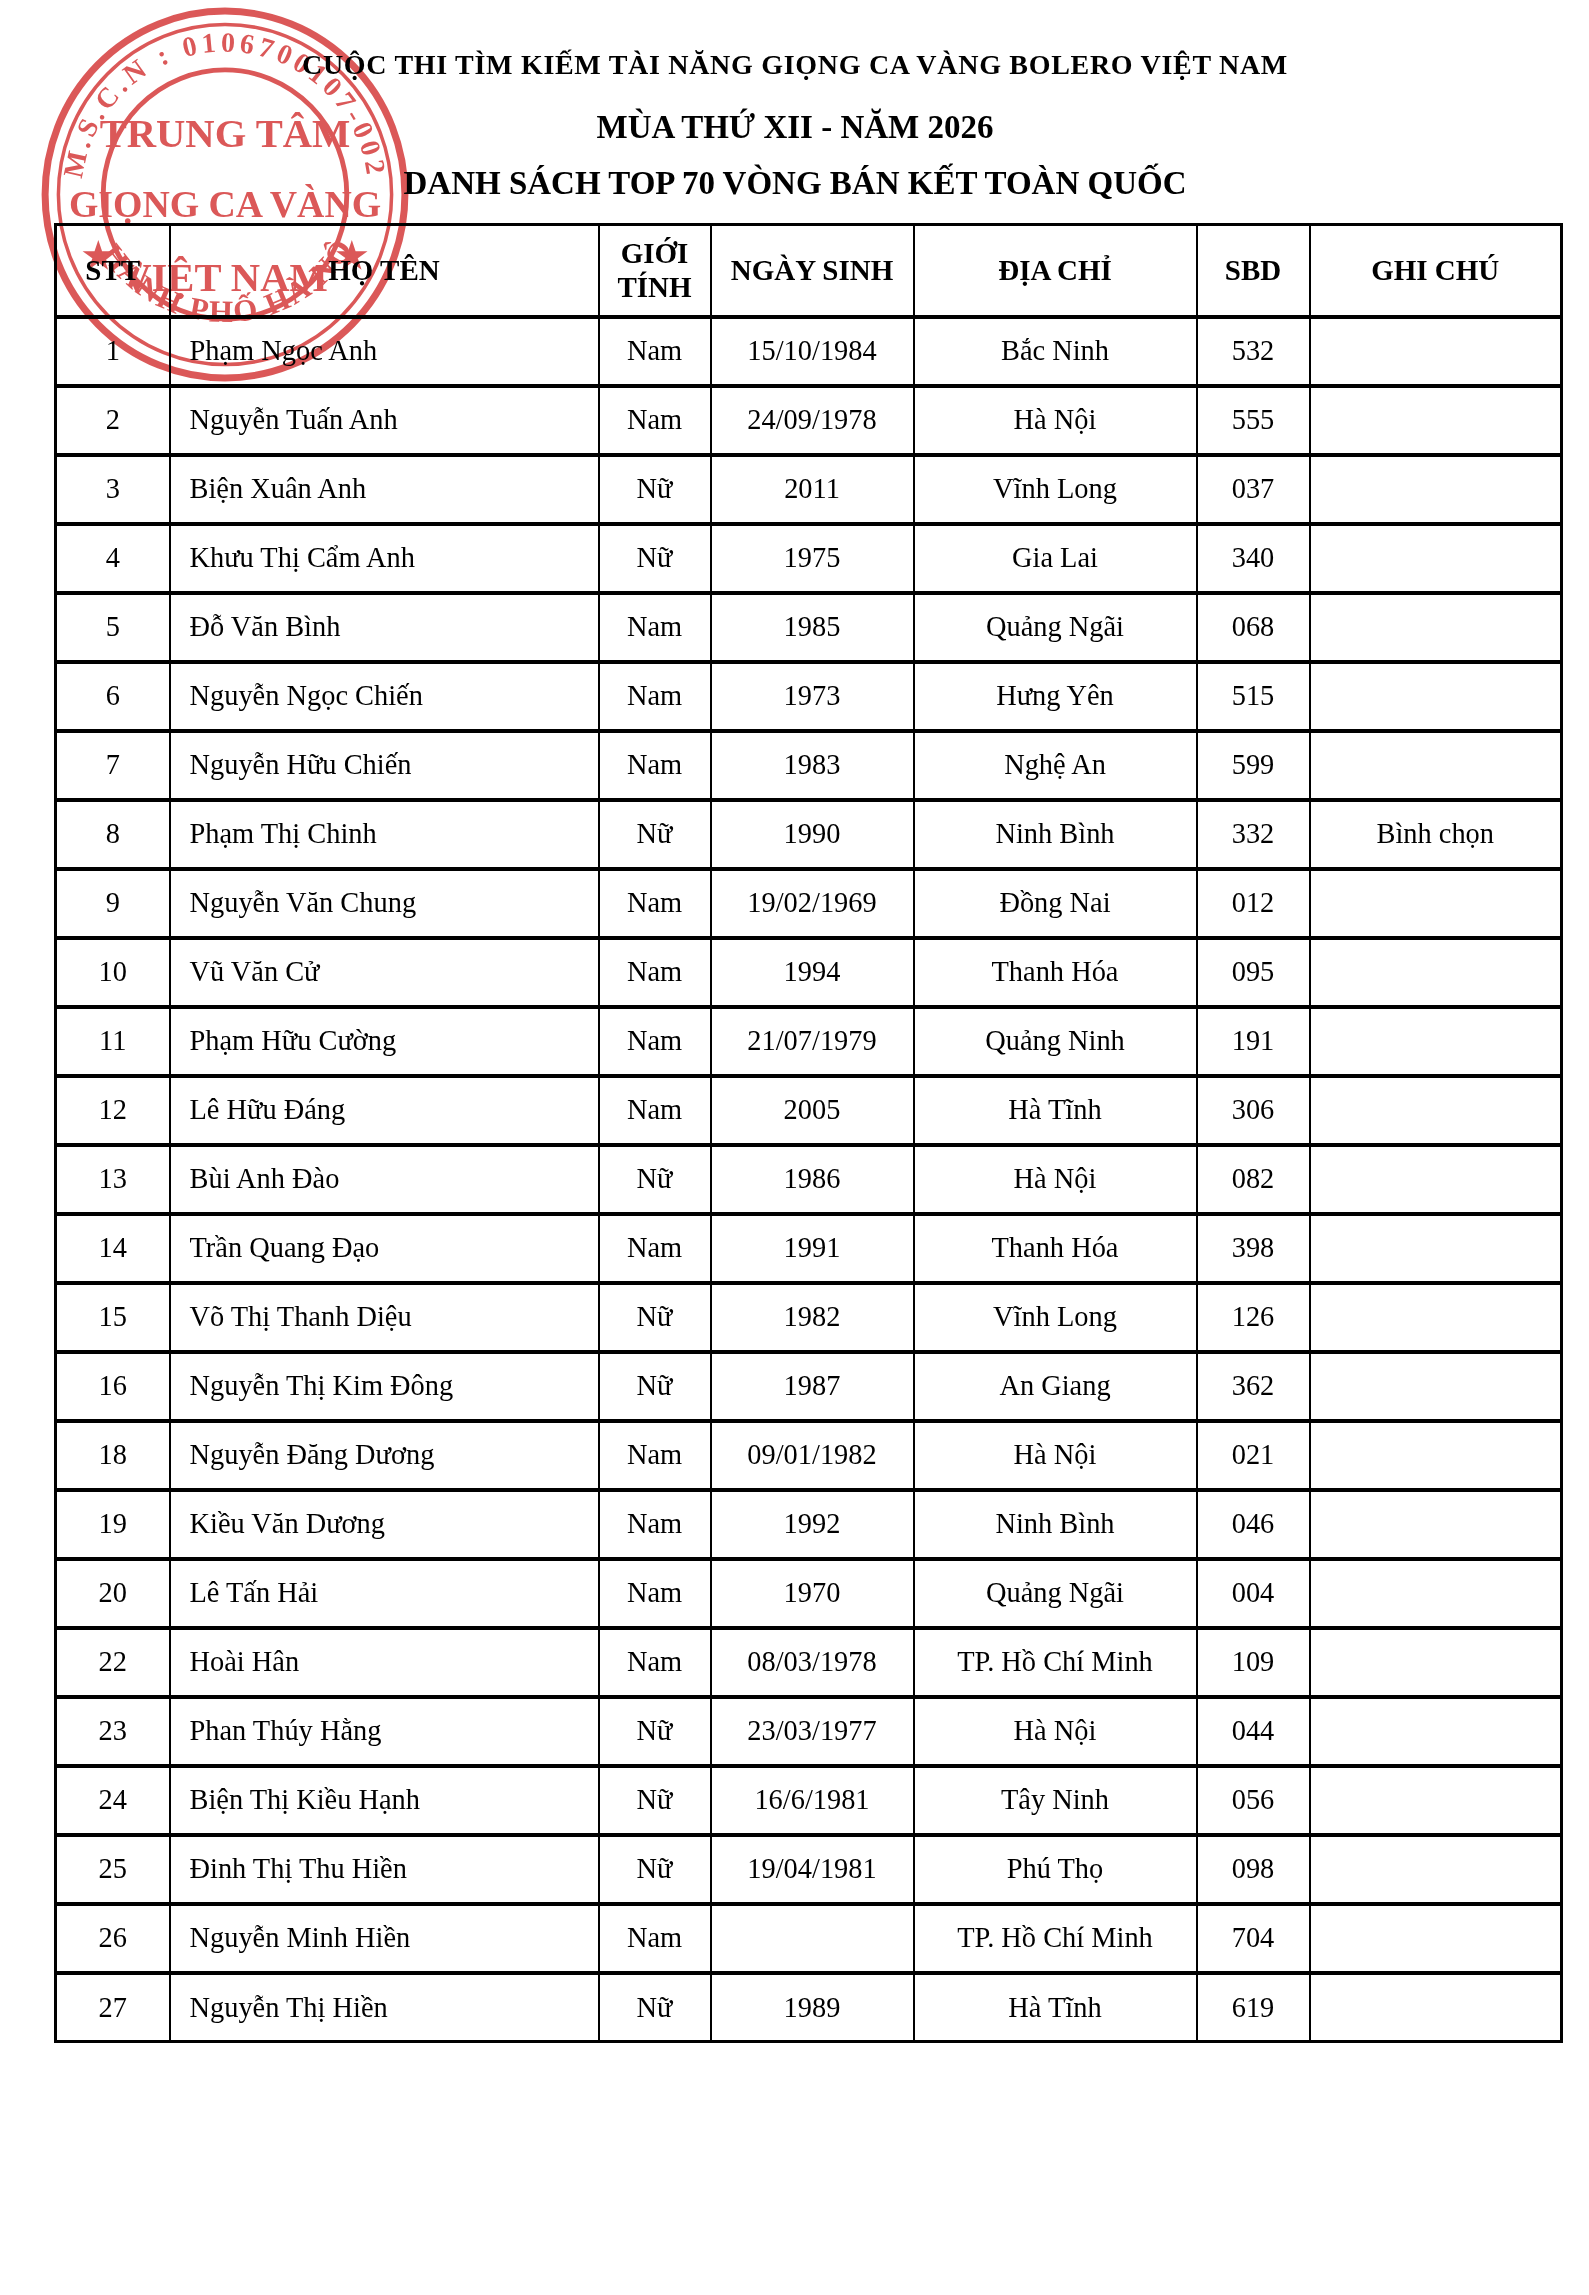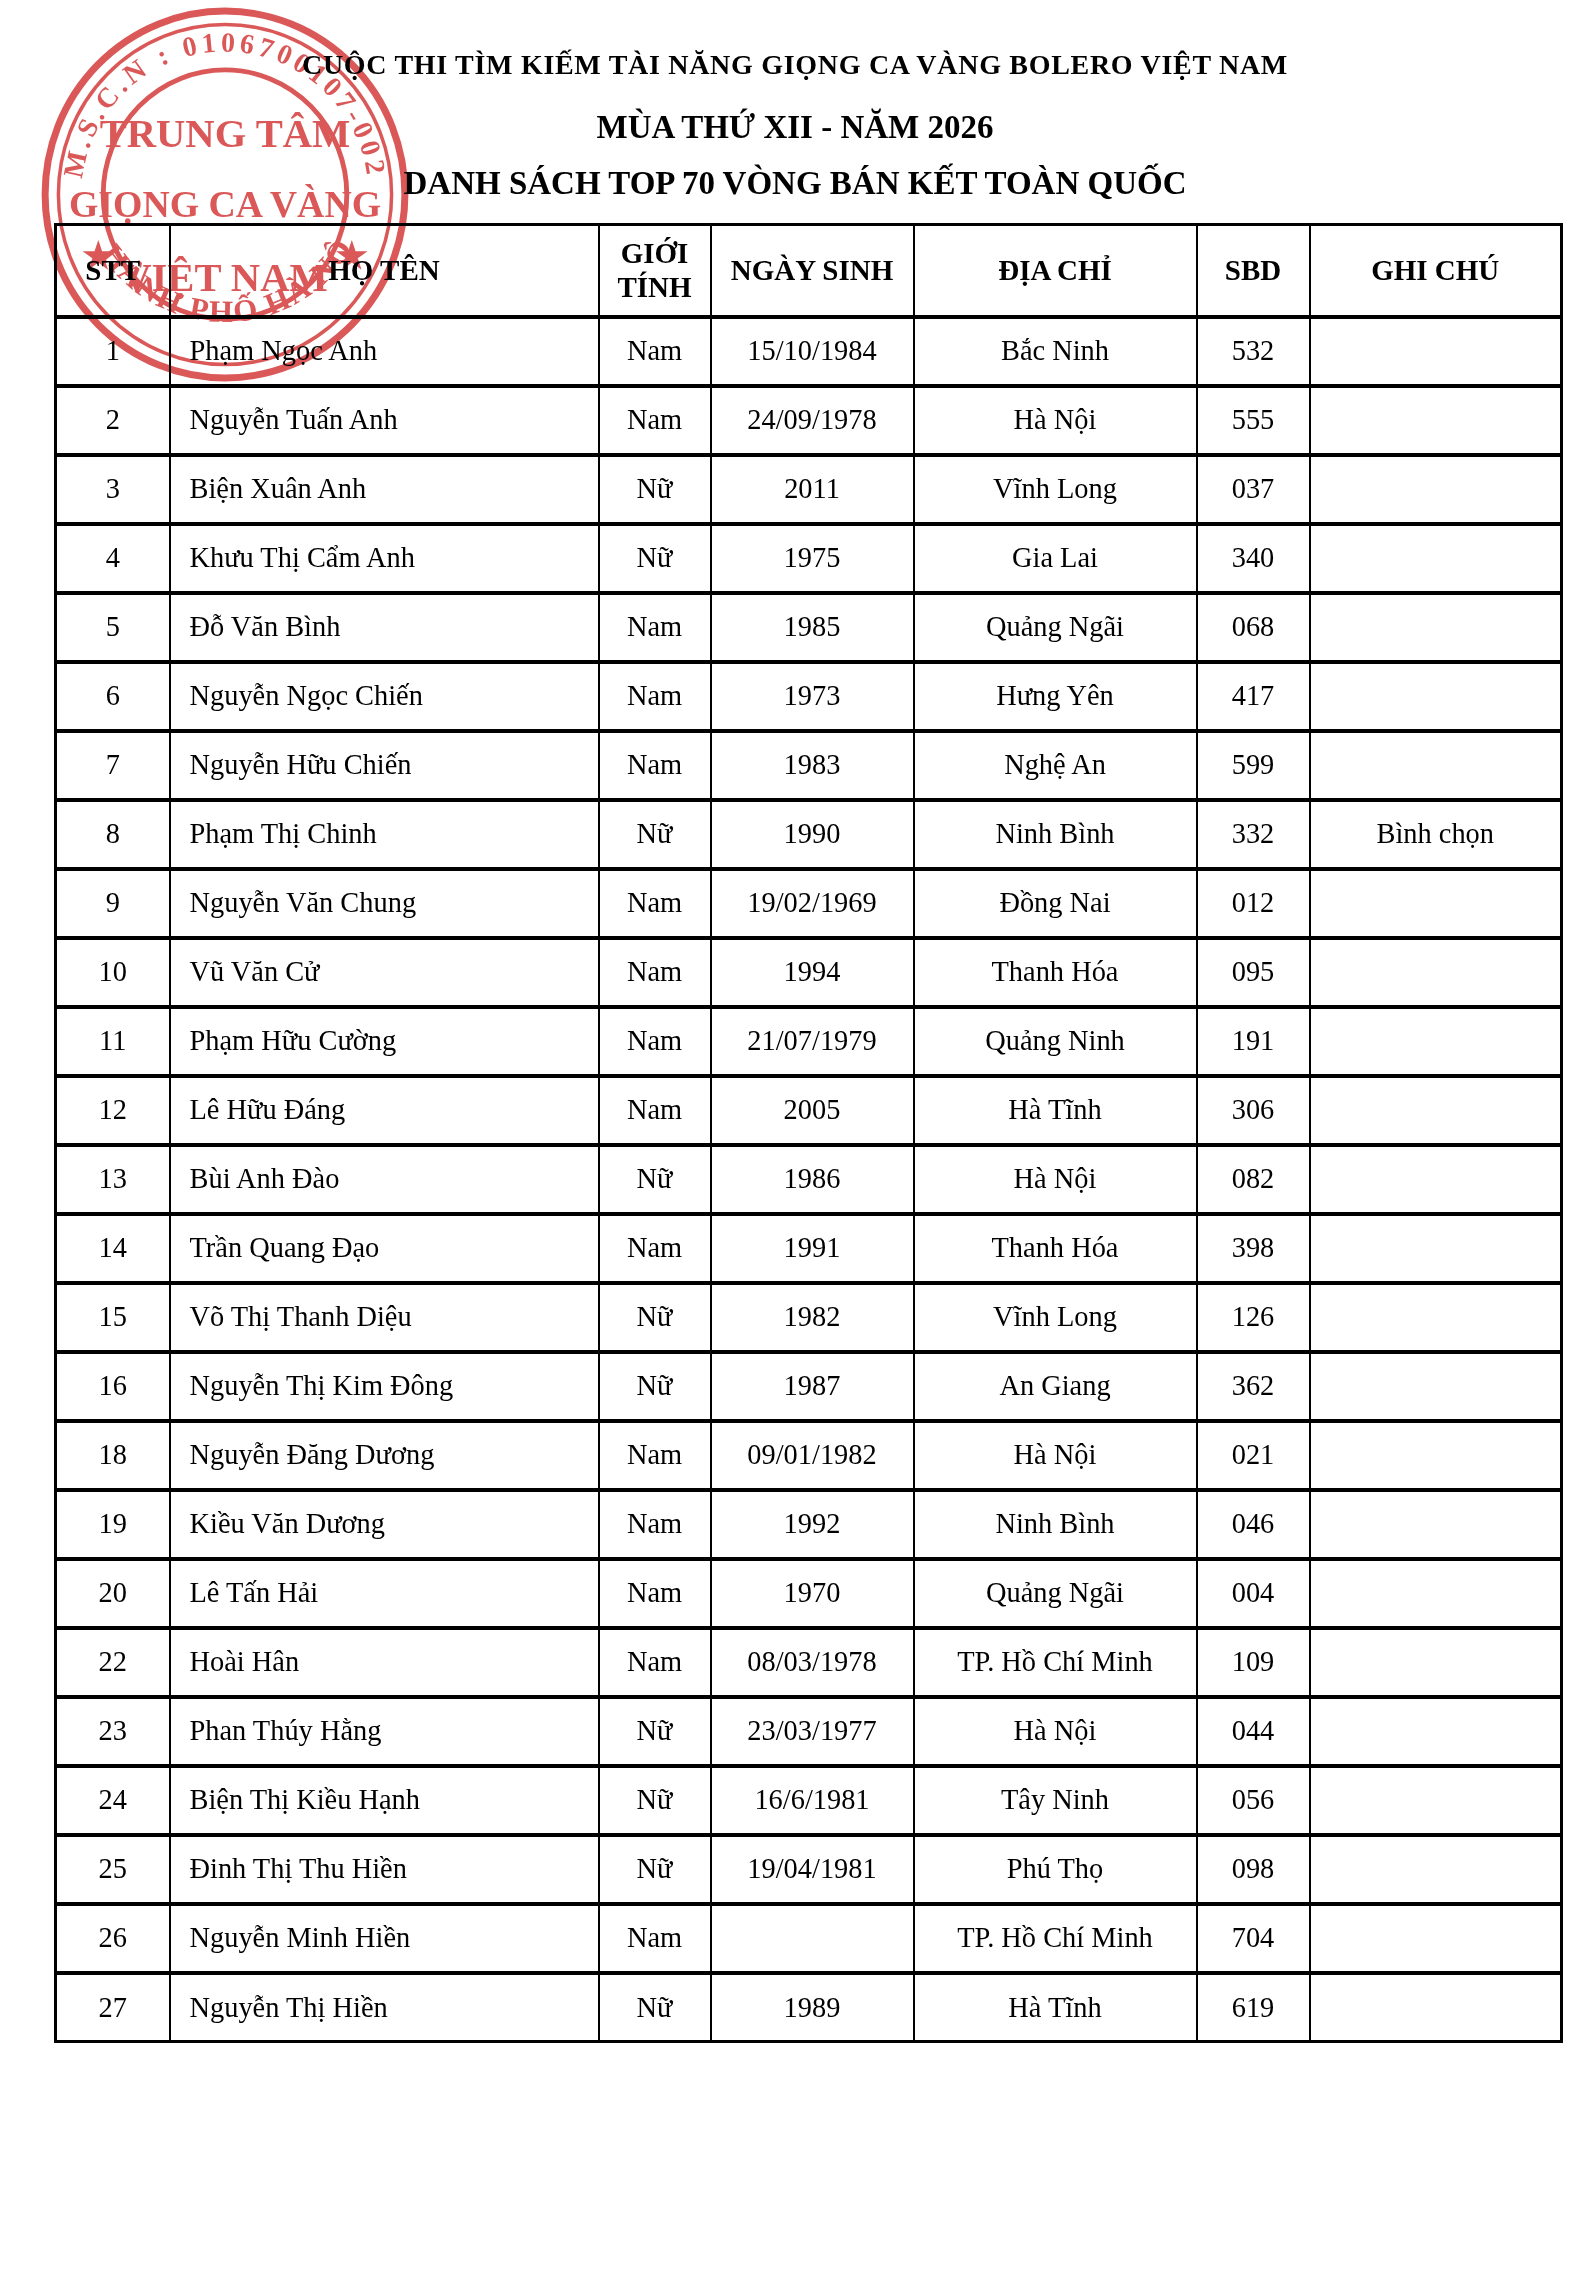"417" td { text: 417 -> 515 }
